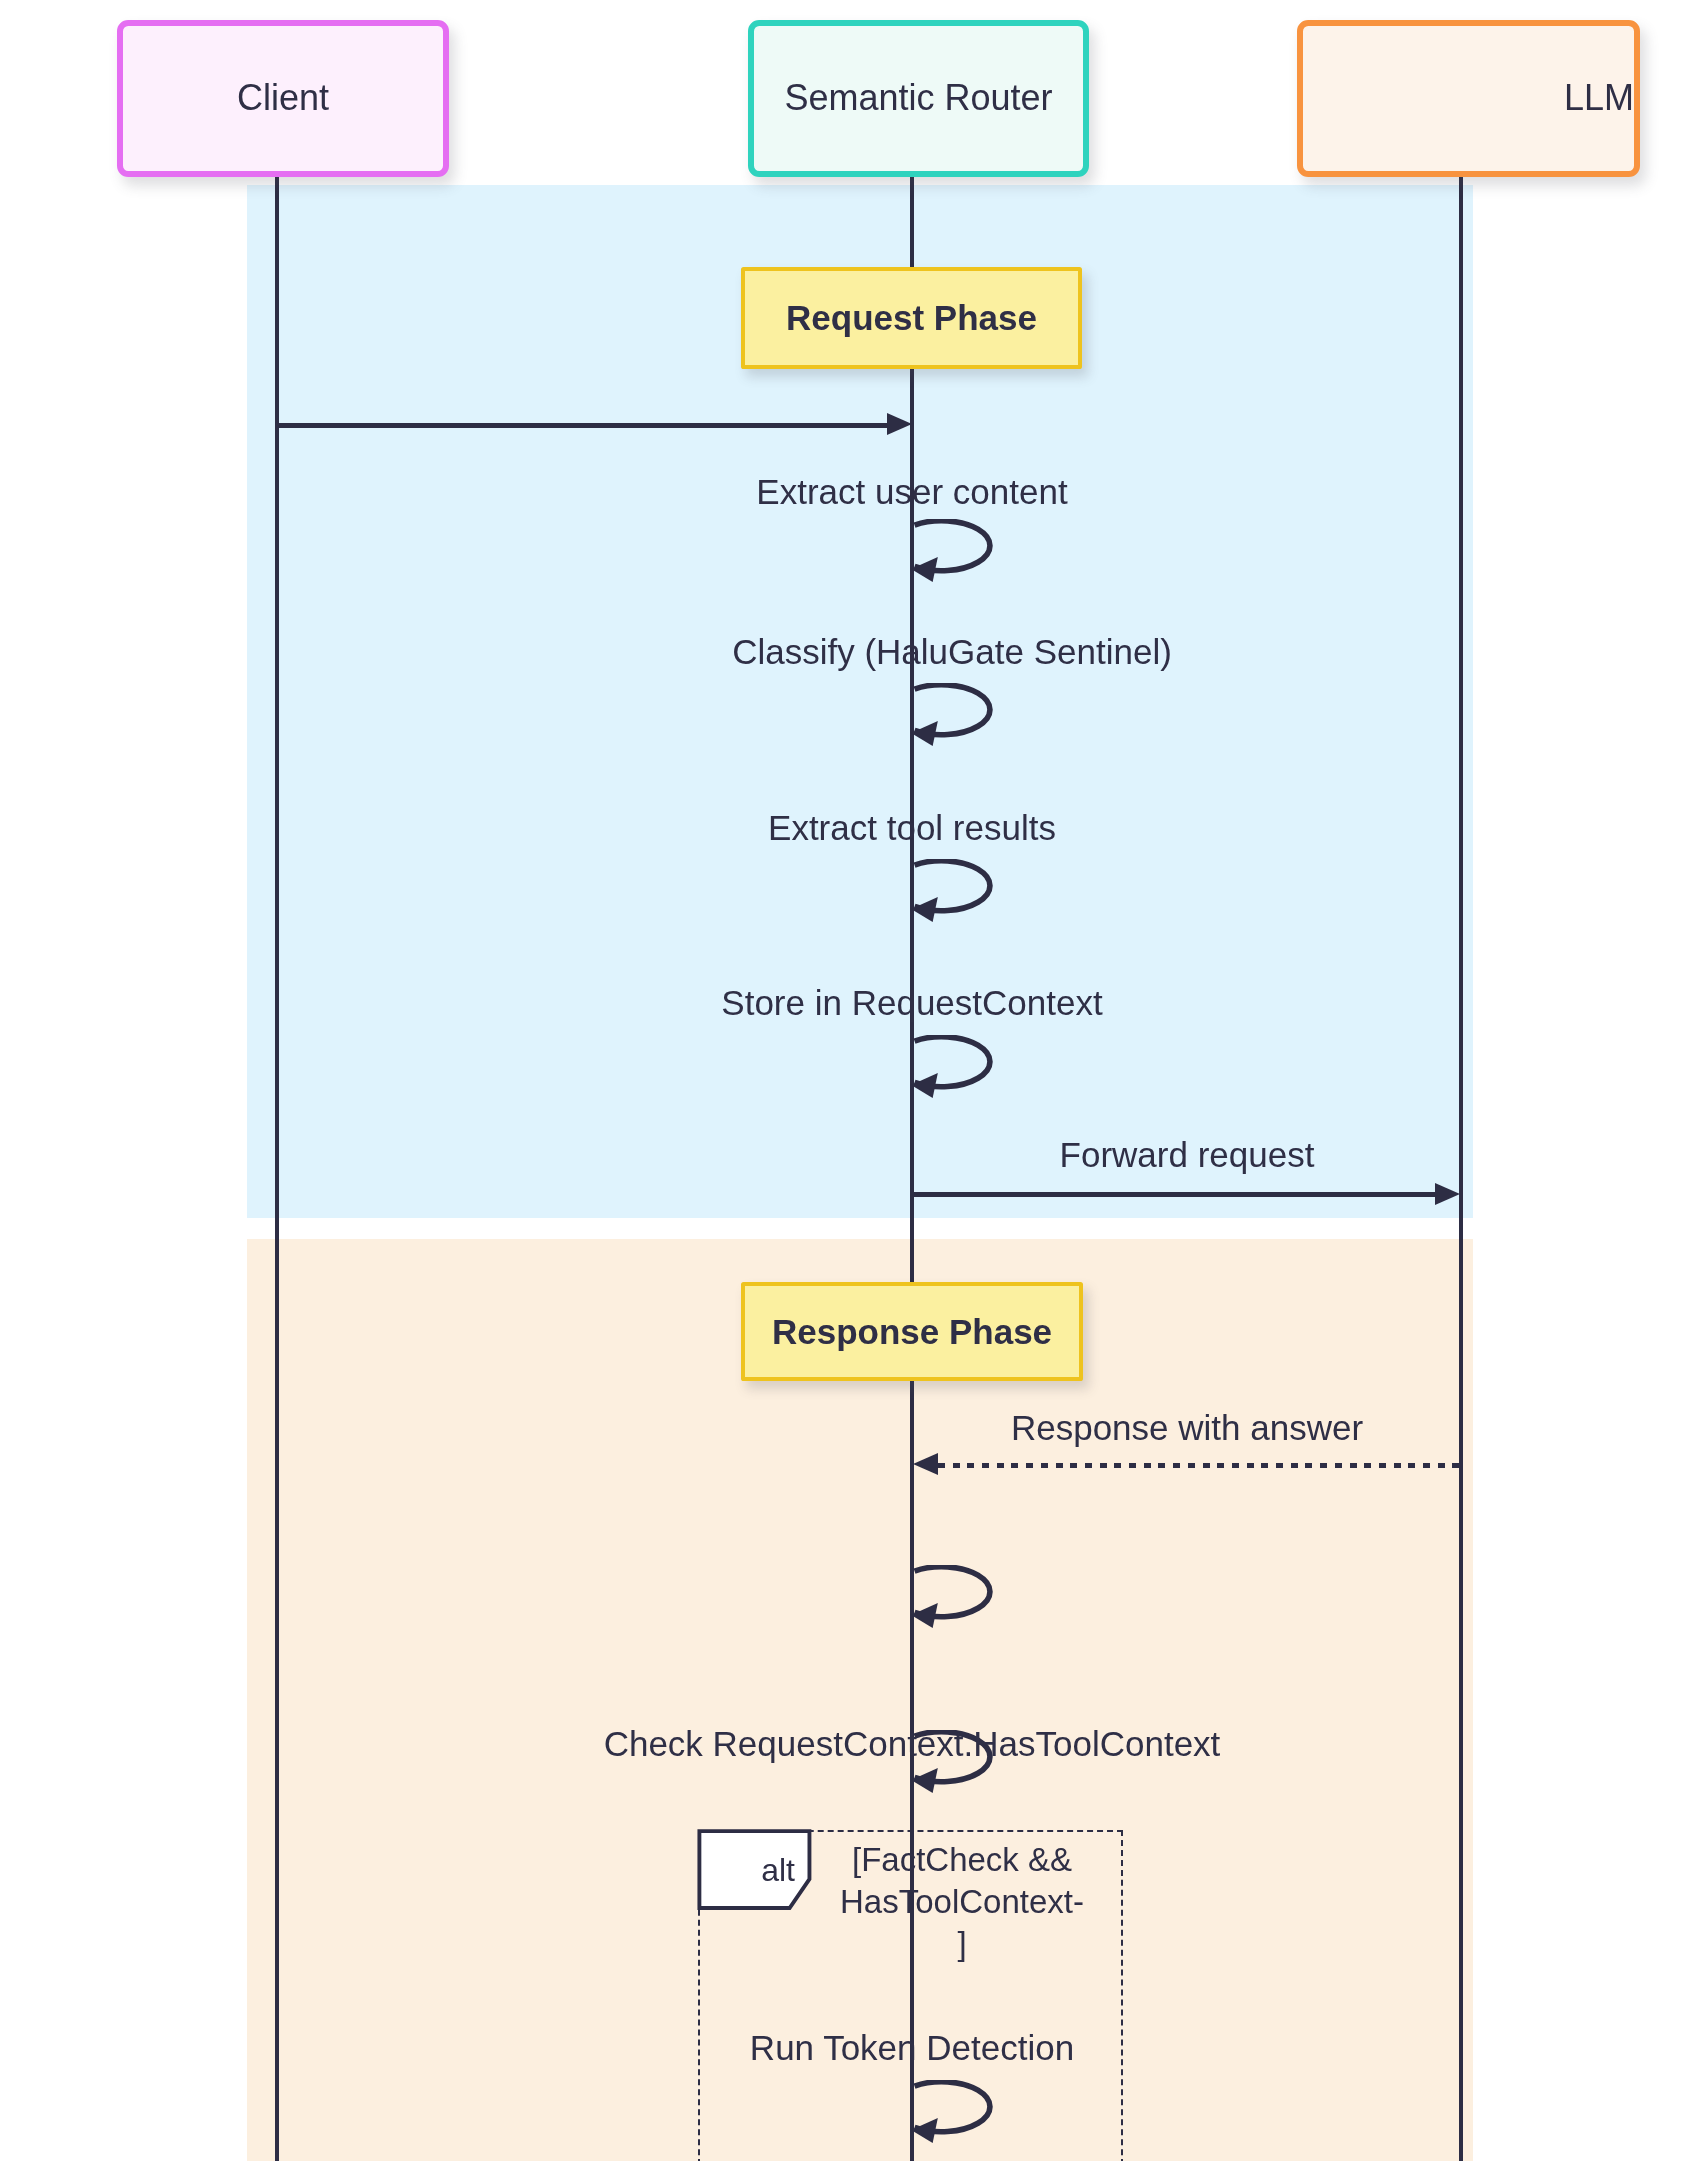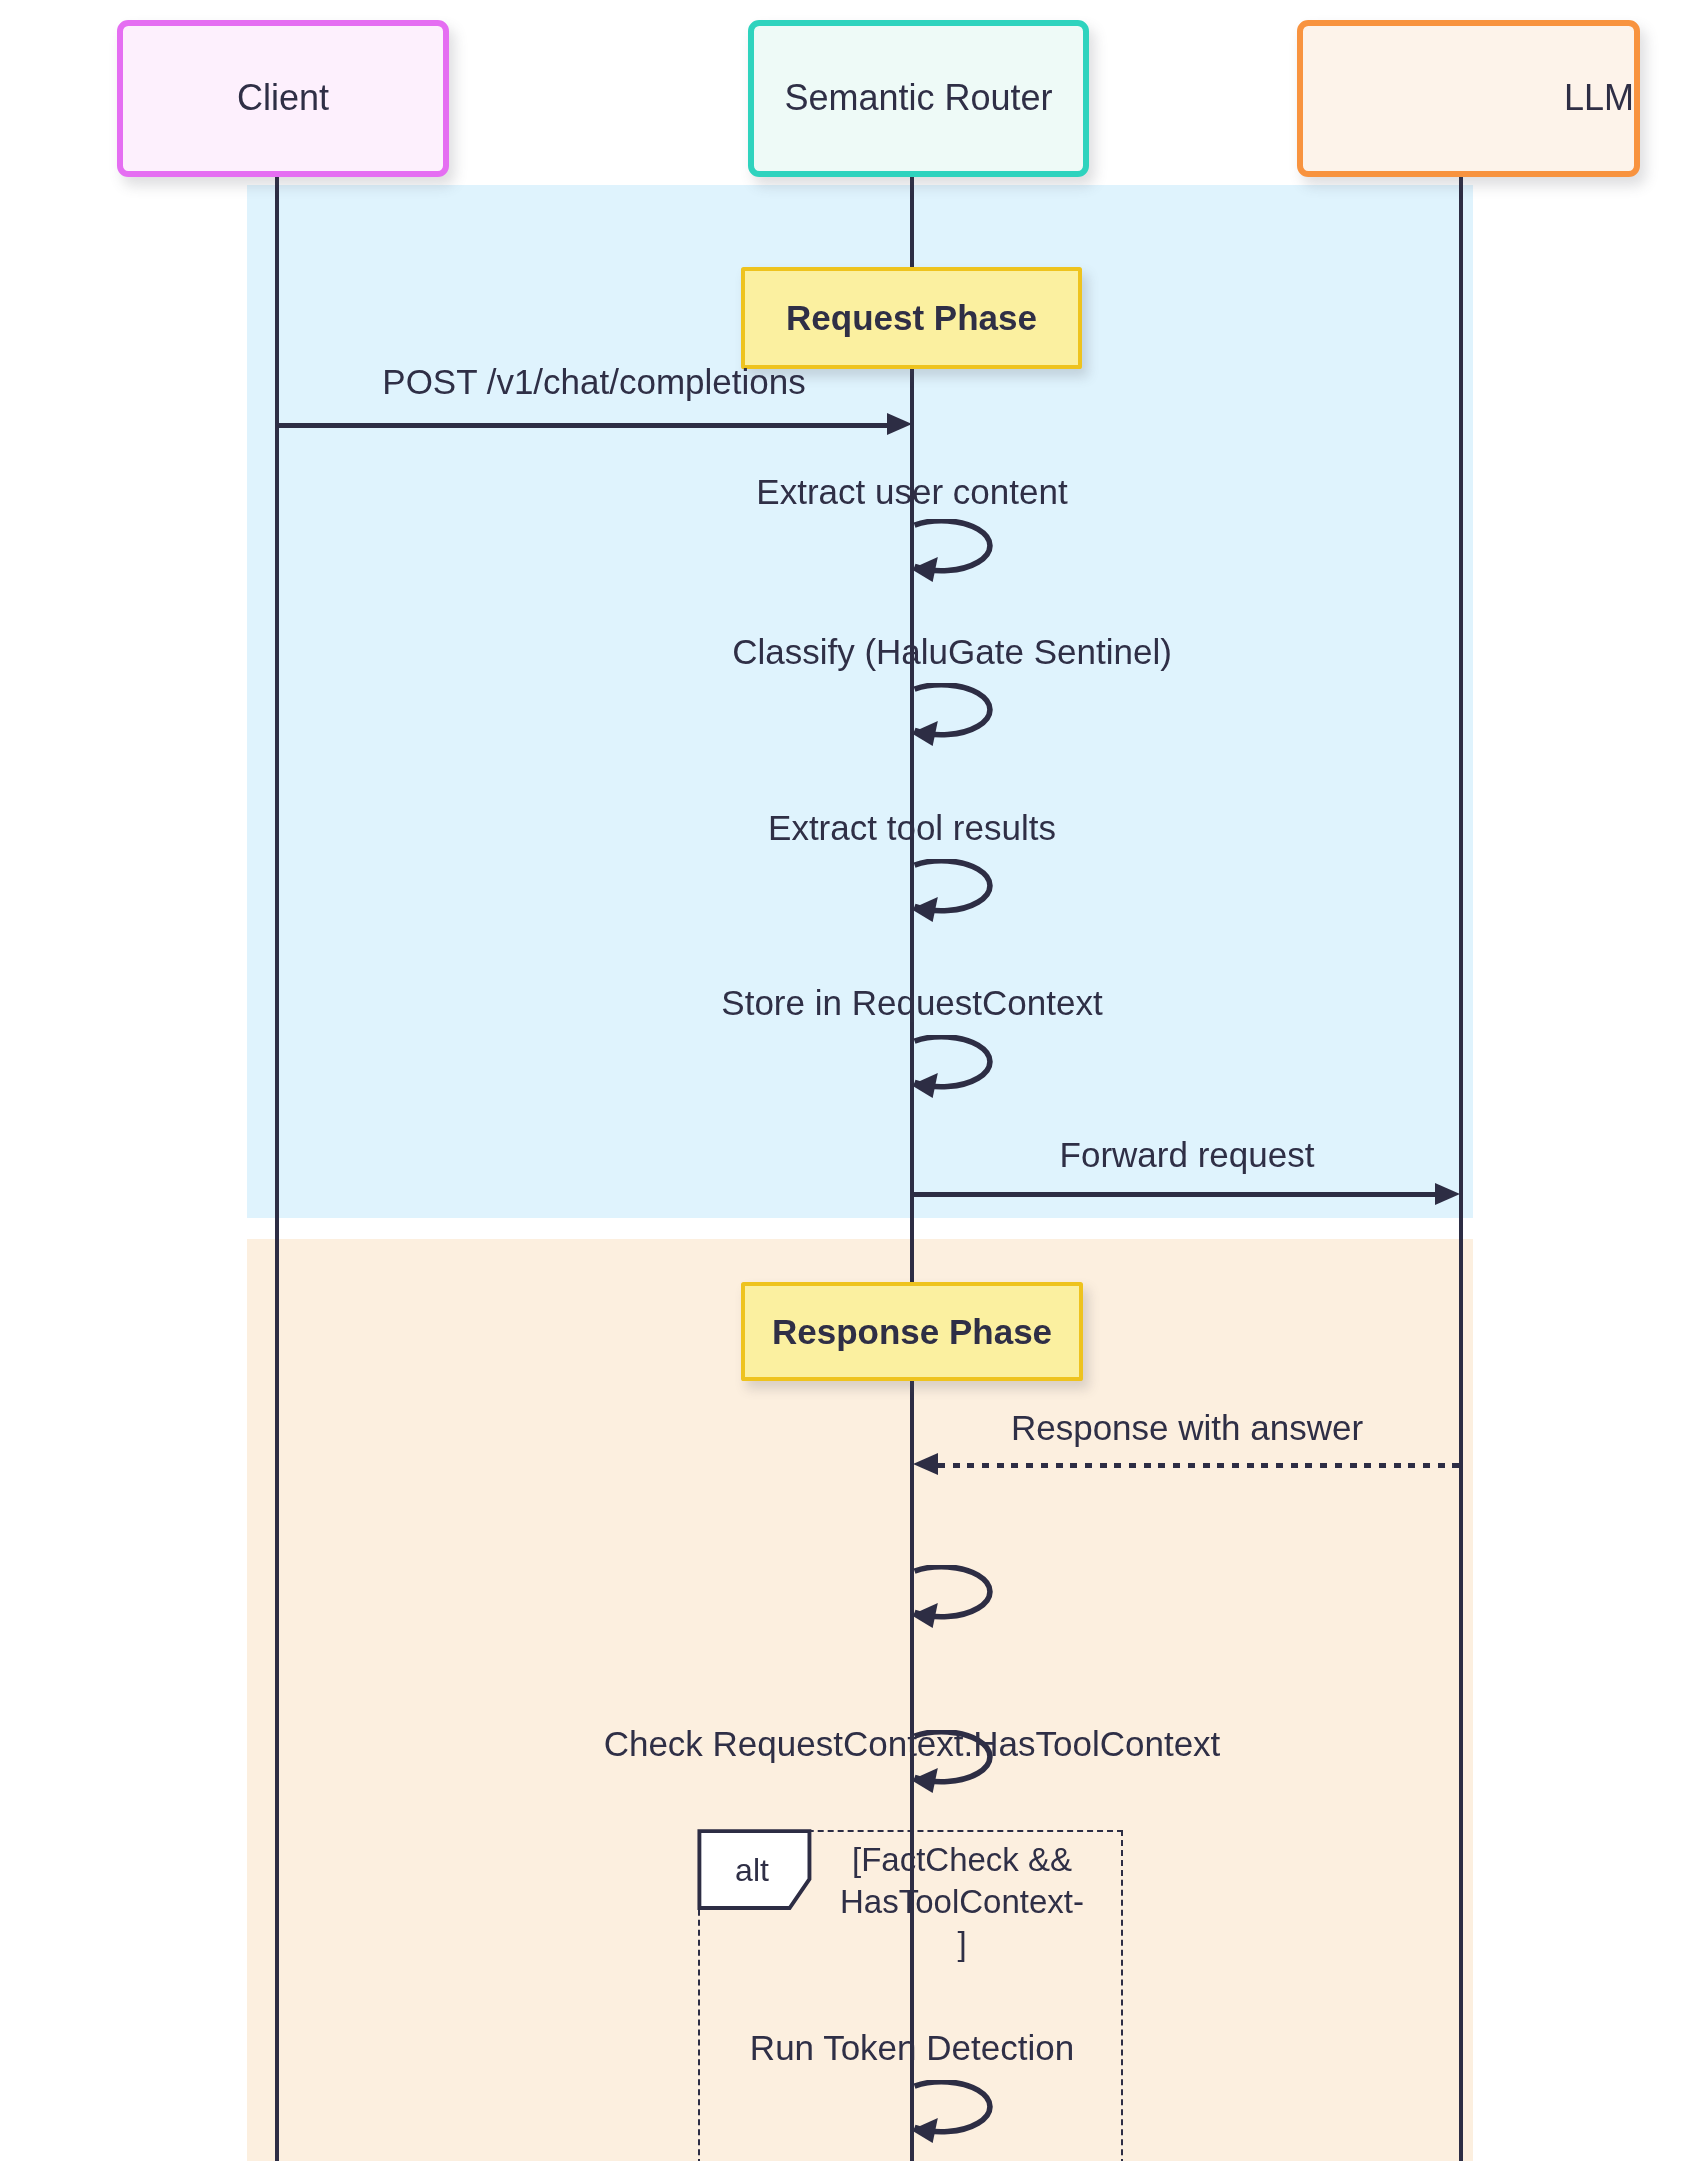"POST /v1/chat/completions" div.msg { html: <div>POST /v1/chat/completions</div> -> none }
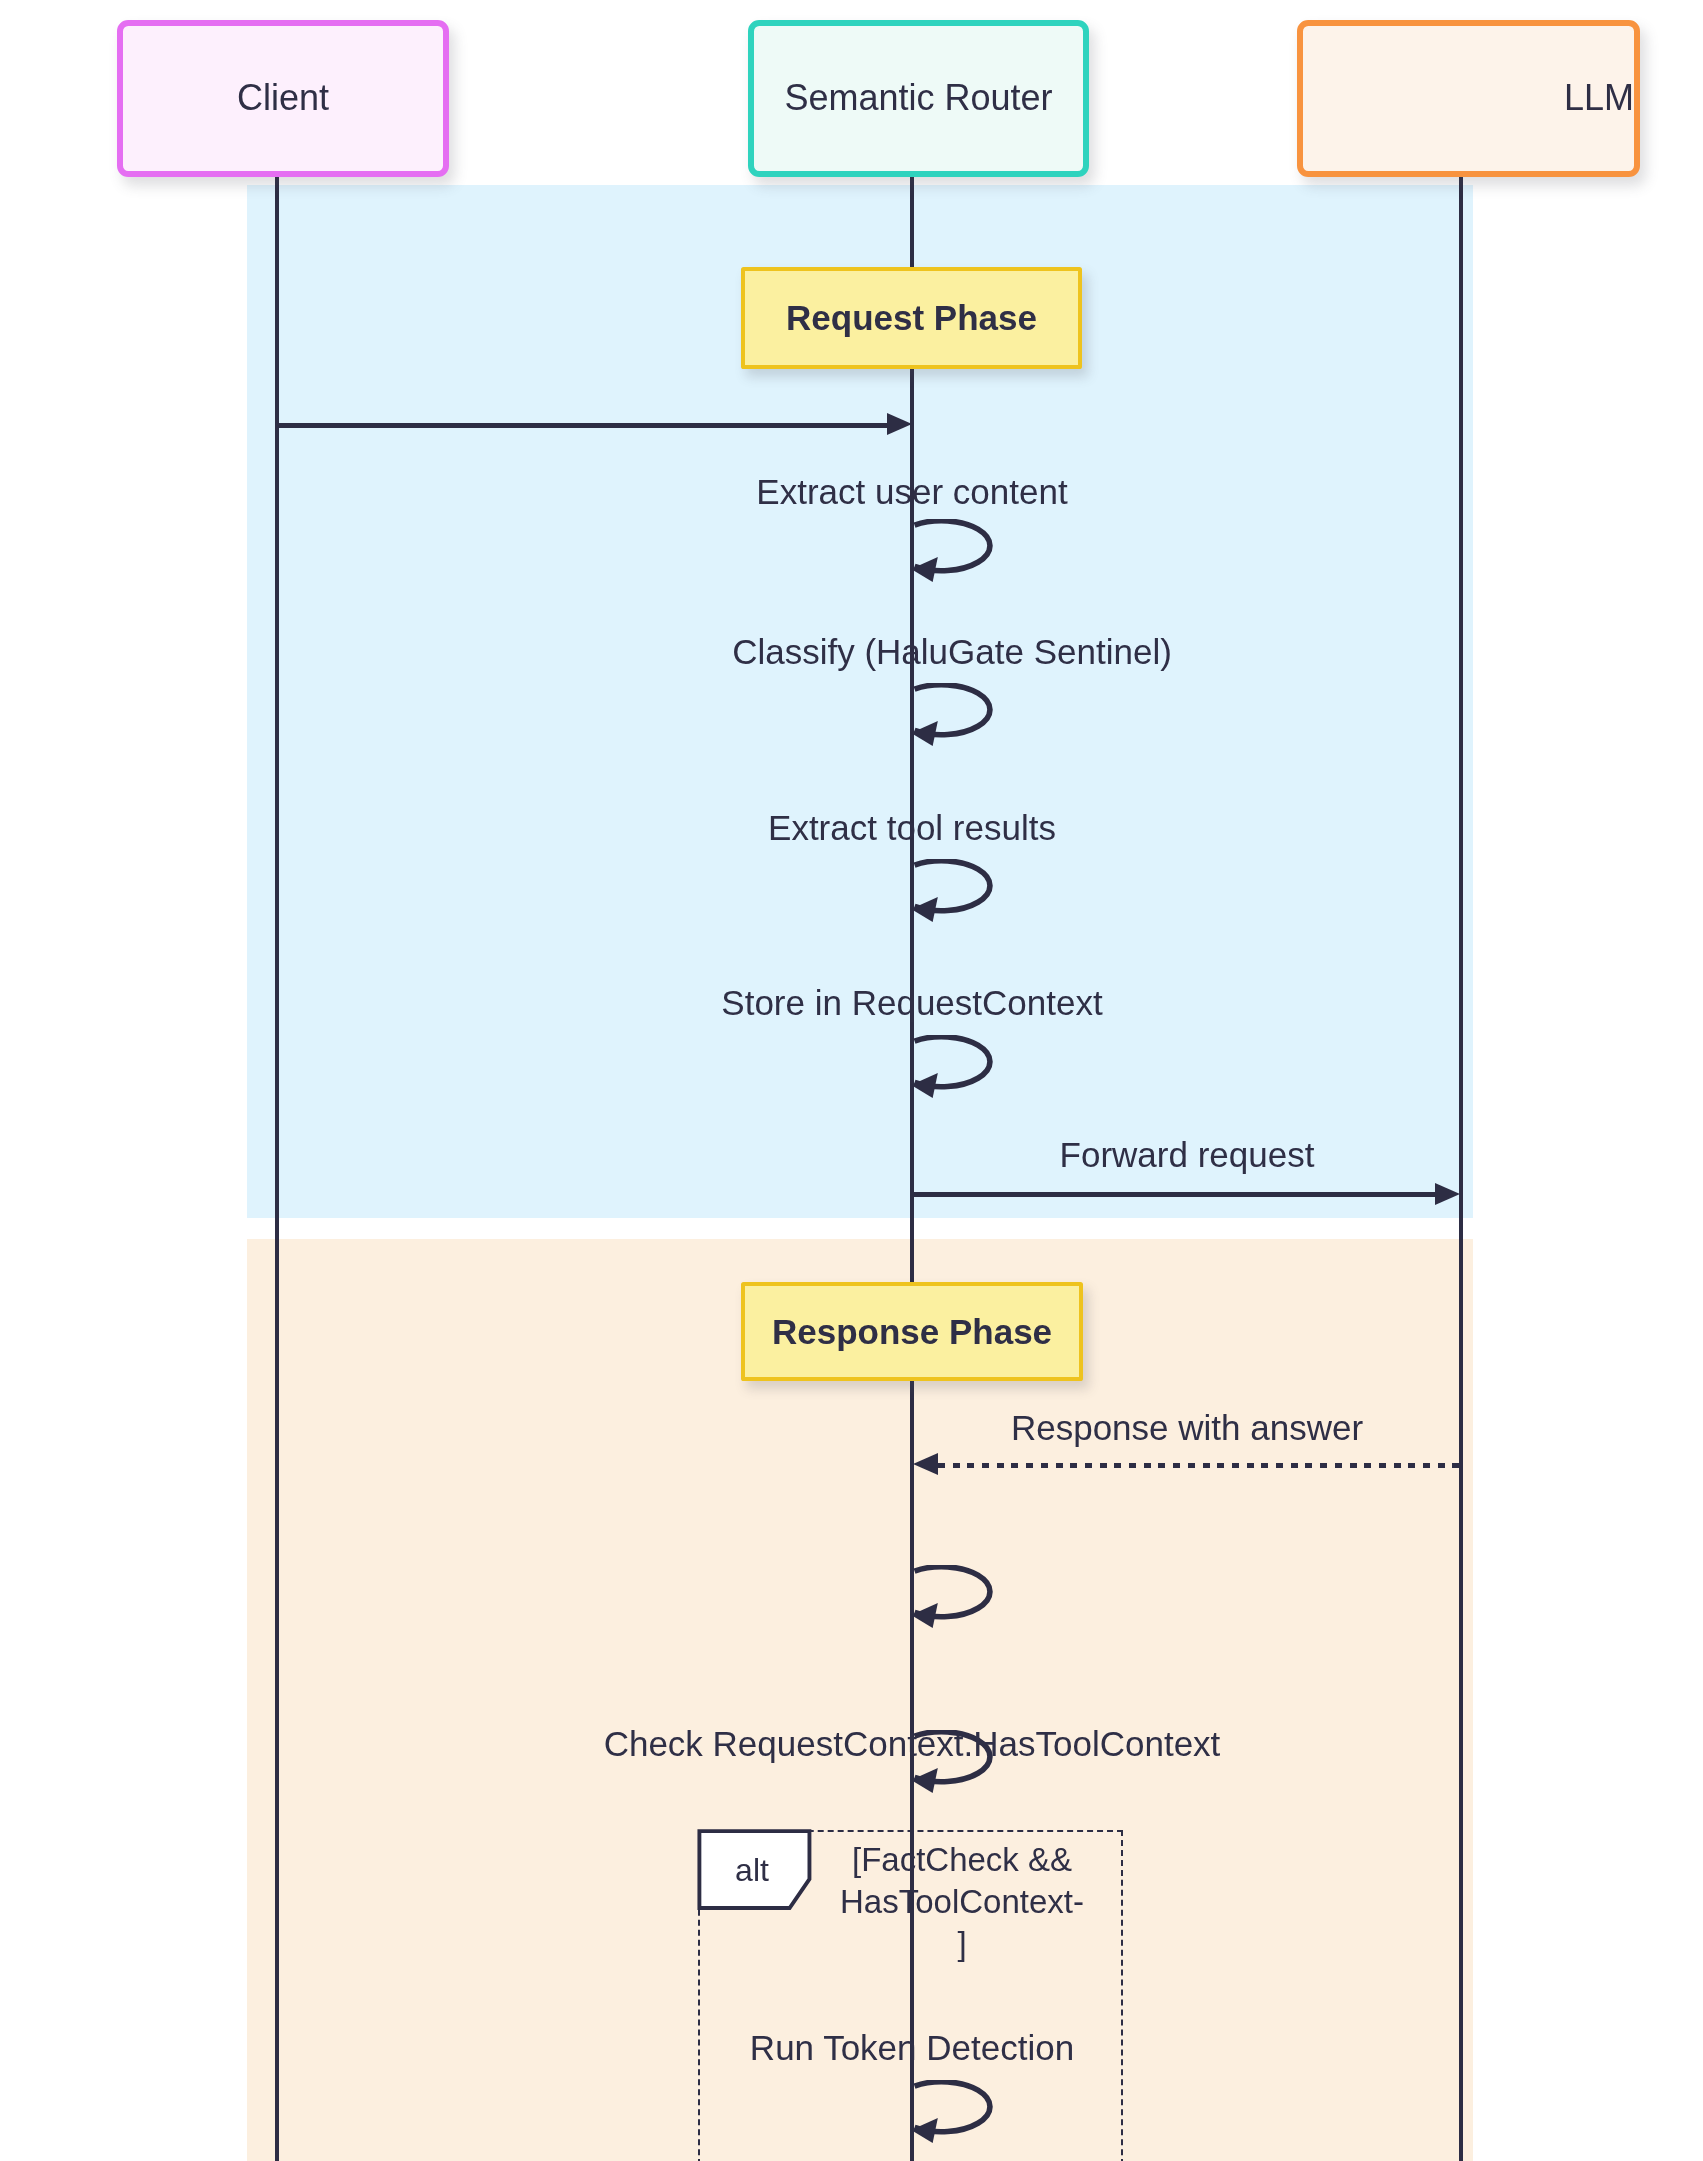"alt" .alt-label-text { text-align: center -> right }
